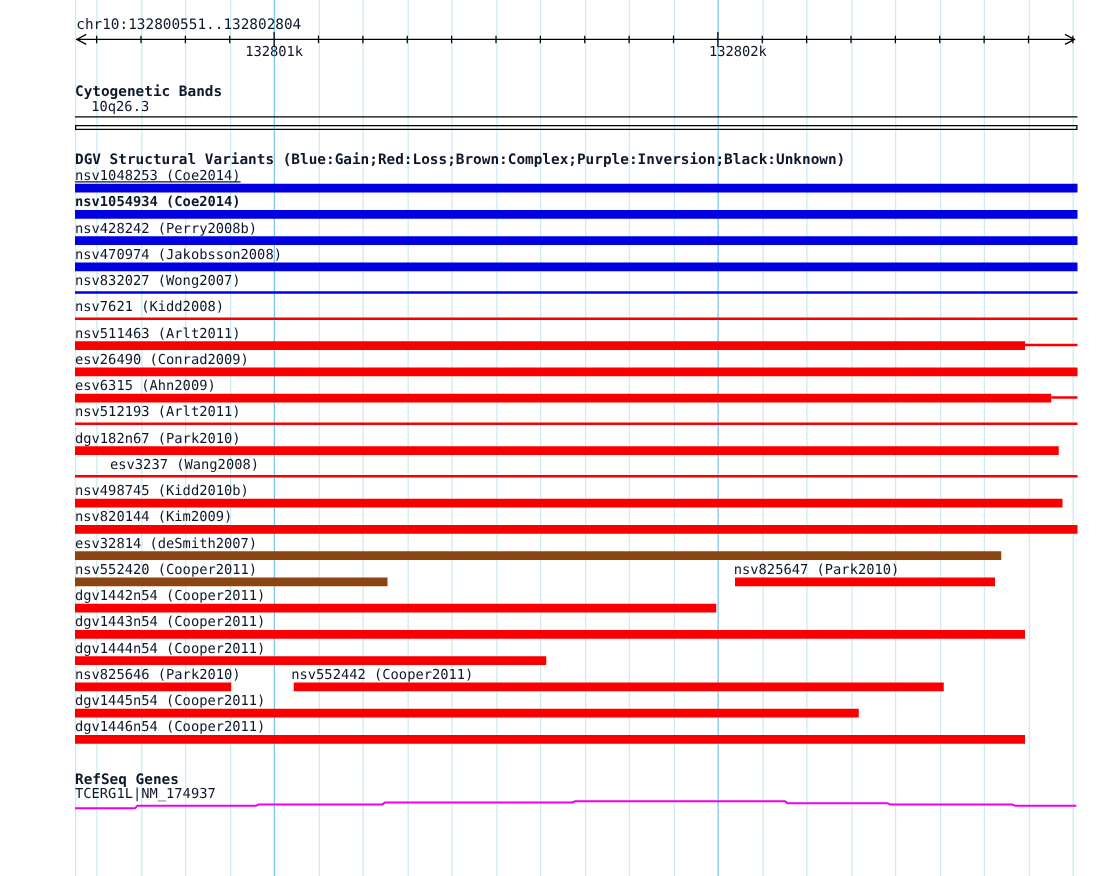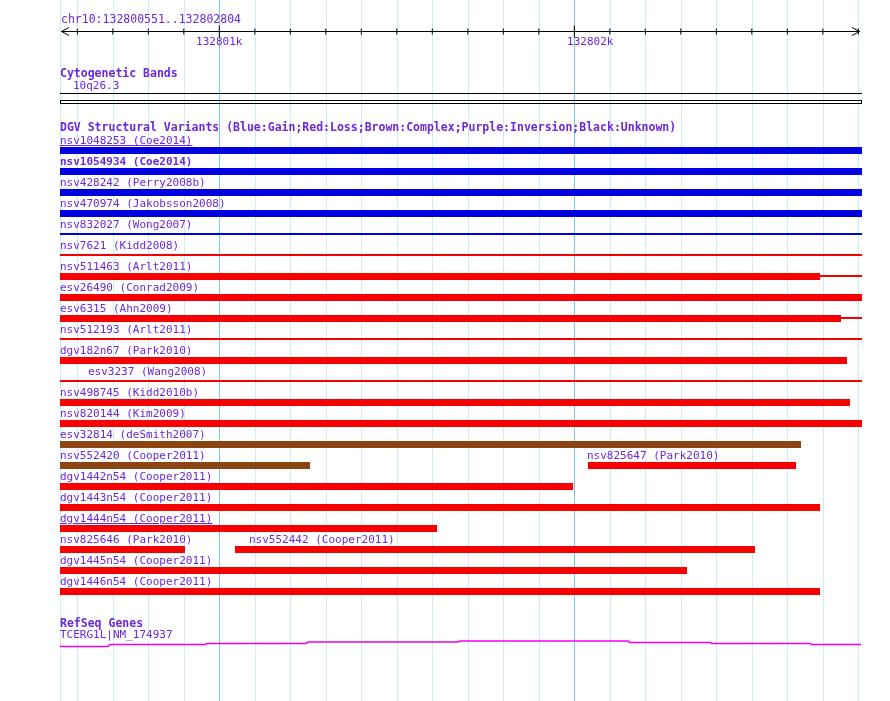"chr10:132800551..132802804" #canvas { color: #6d28d9 -> #0f172a }
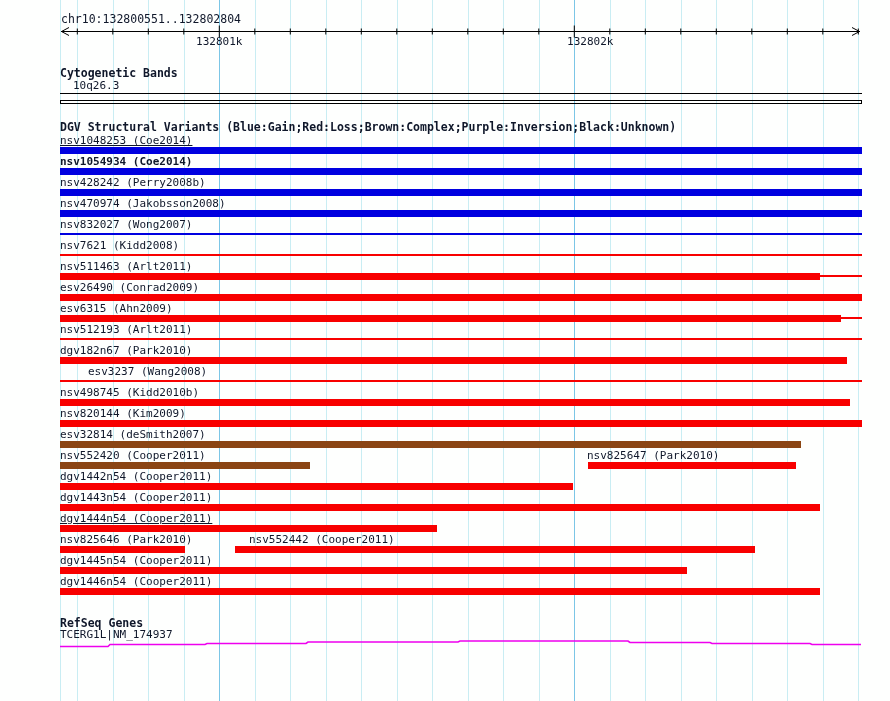"dgv1444n54 (Cooper2011)" div.lbl { text-decoration: underline -> none }
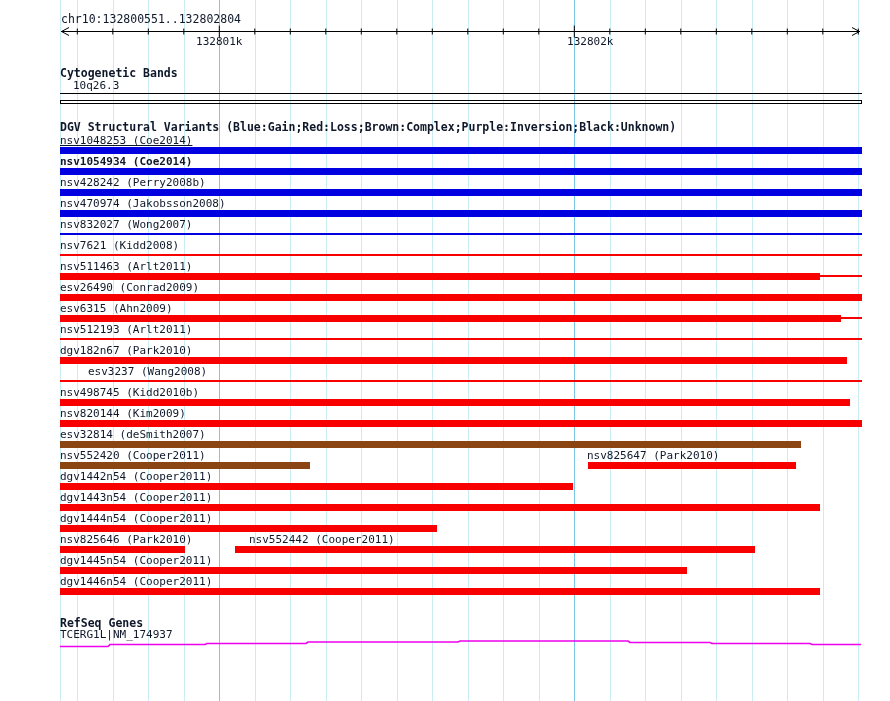"nsv552442 (Cooper2011)" div.lbl { left: 249px -> 233px }
